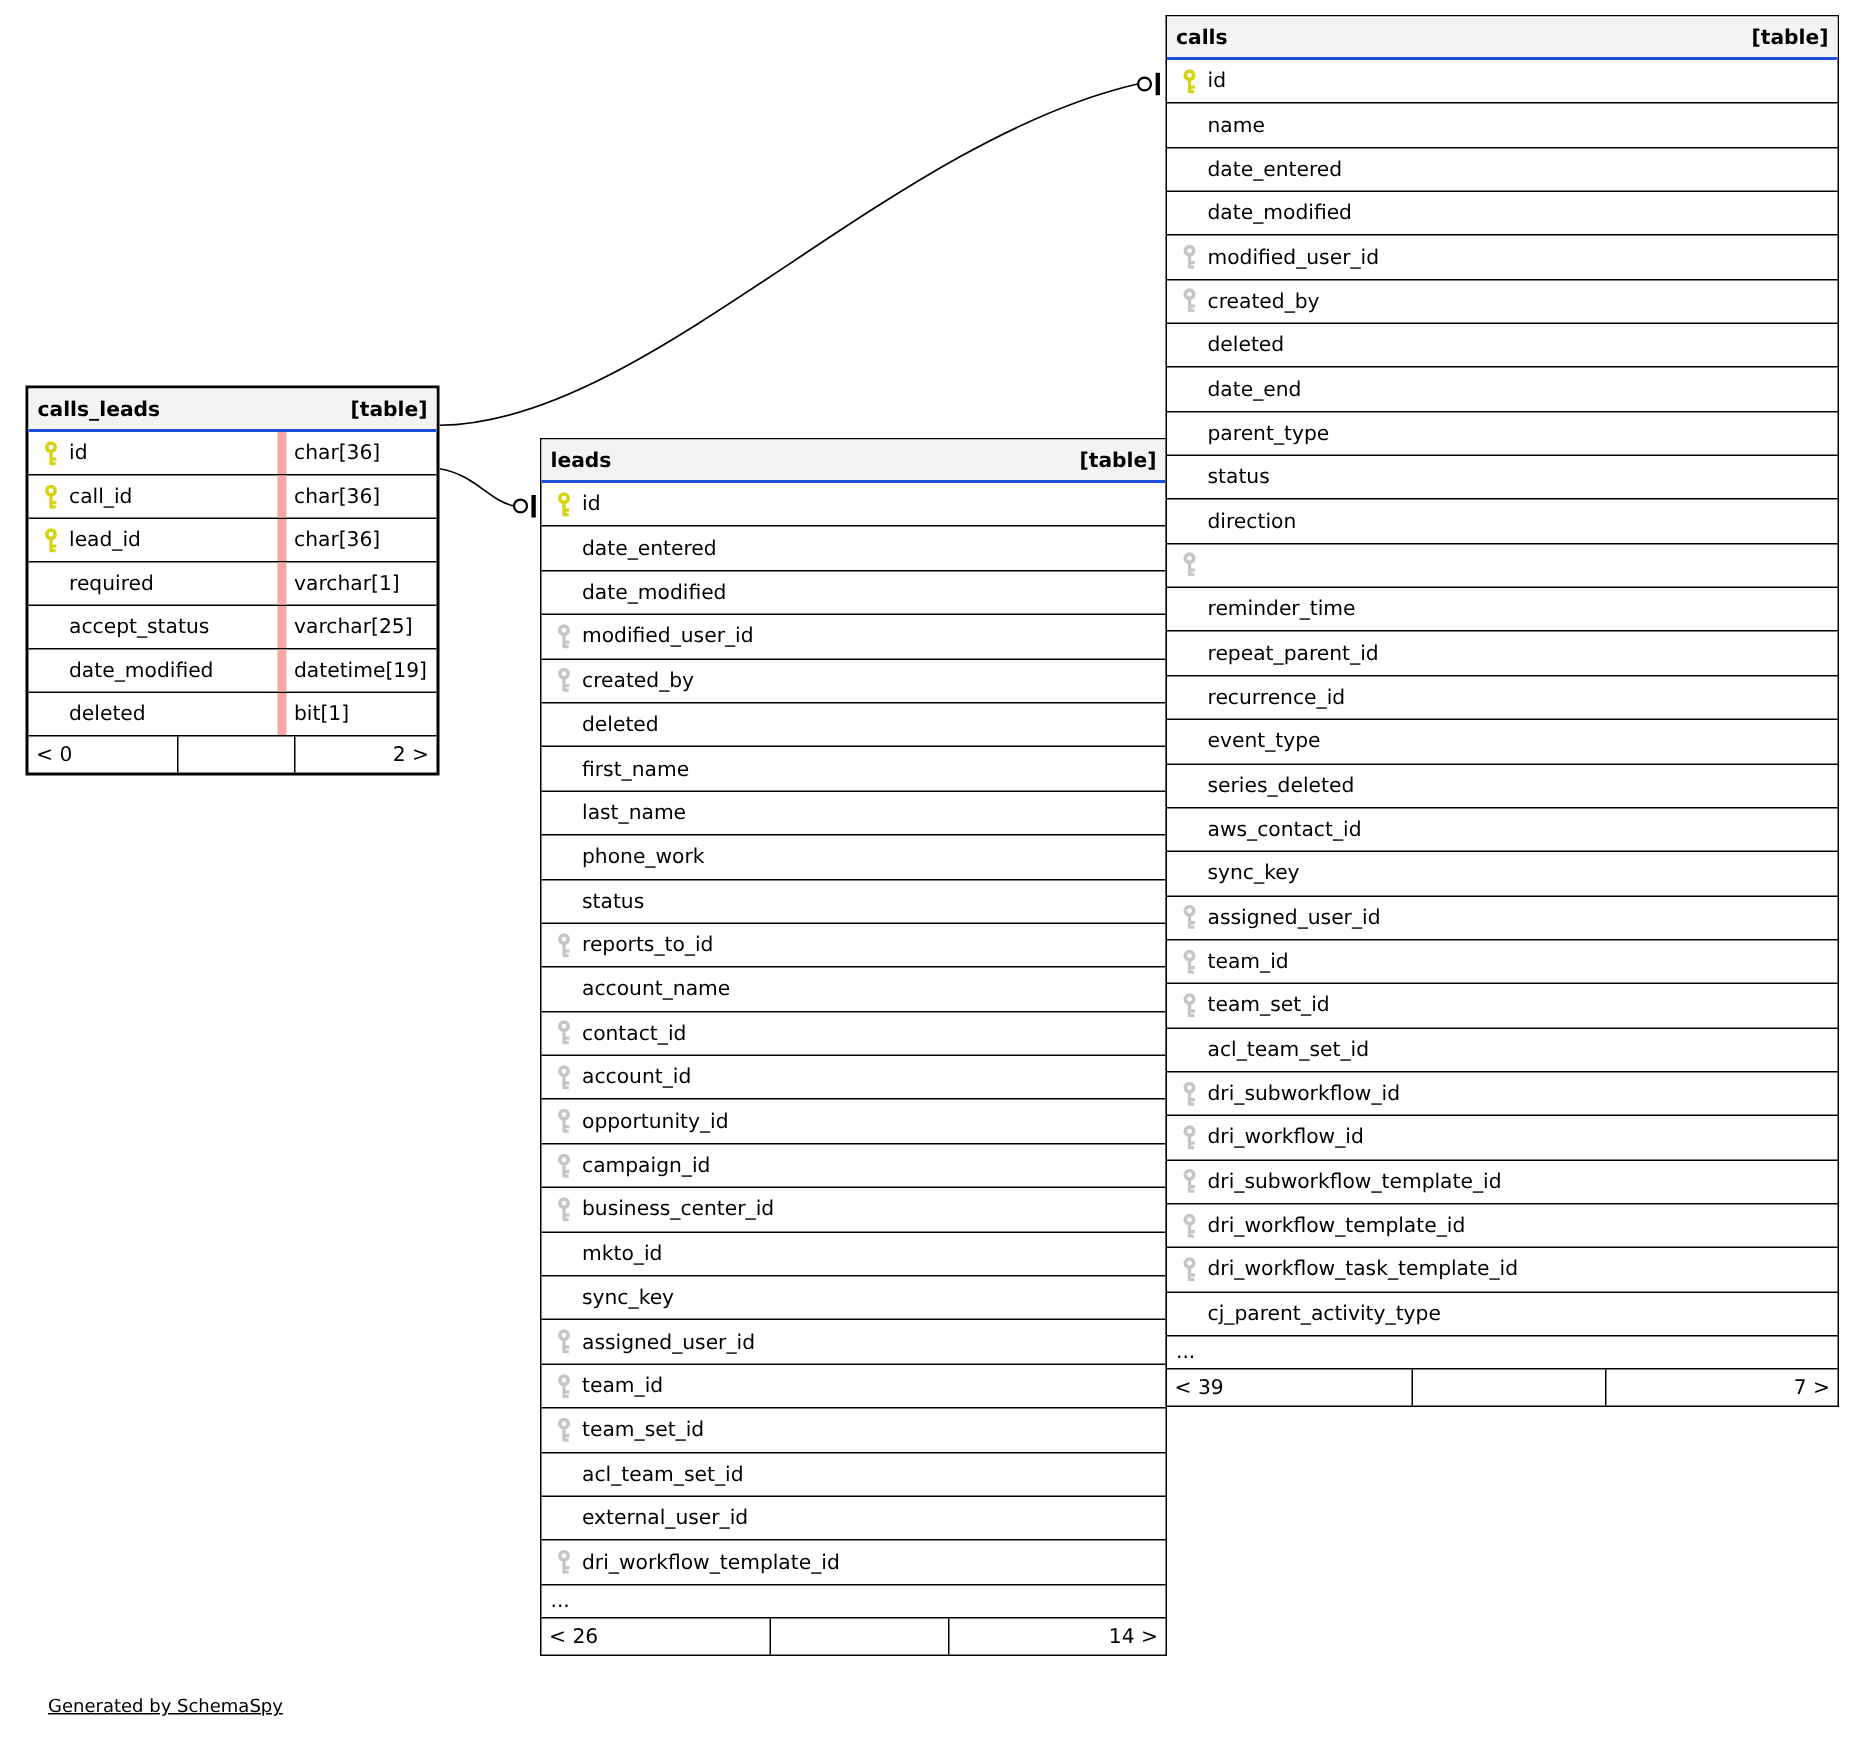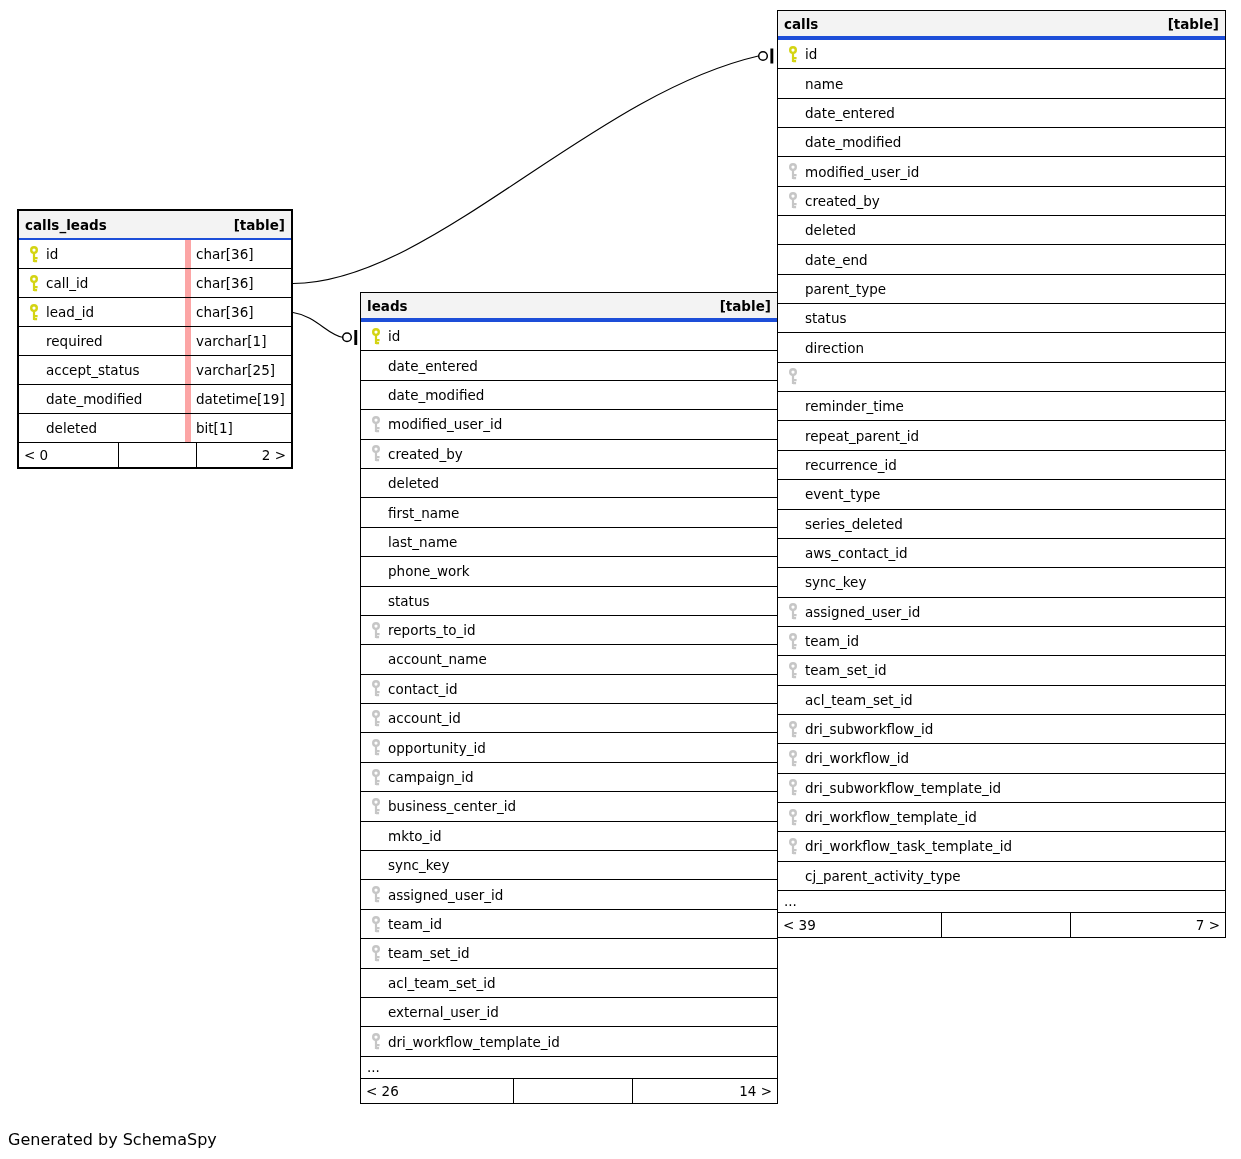"calls" .hdr { border-bottom: 4px solid #1d4ed8 -> 2px solid #1d4ed8 }
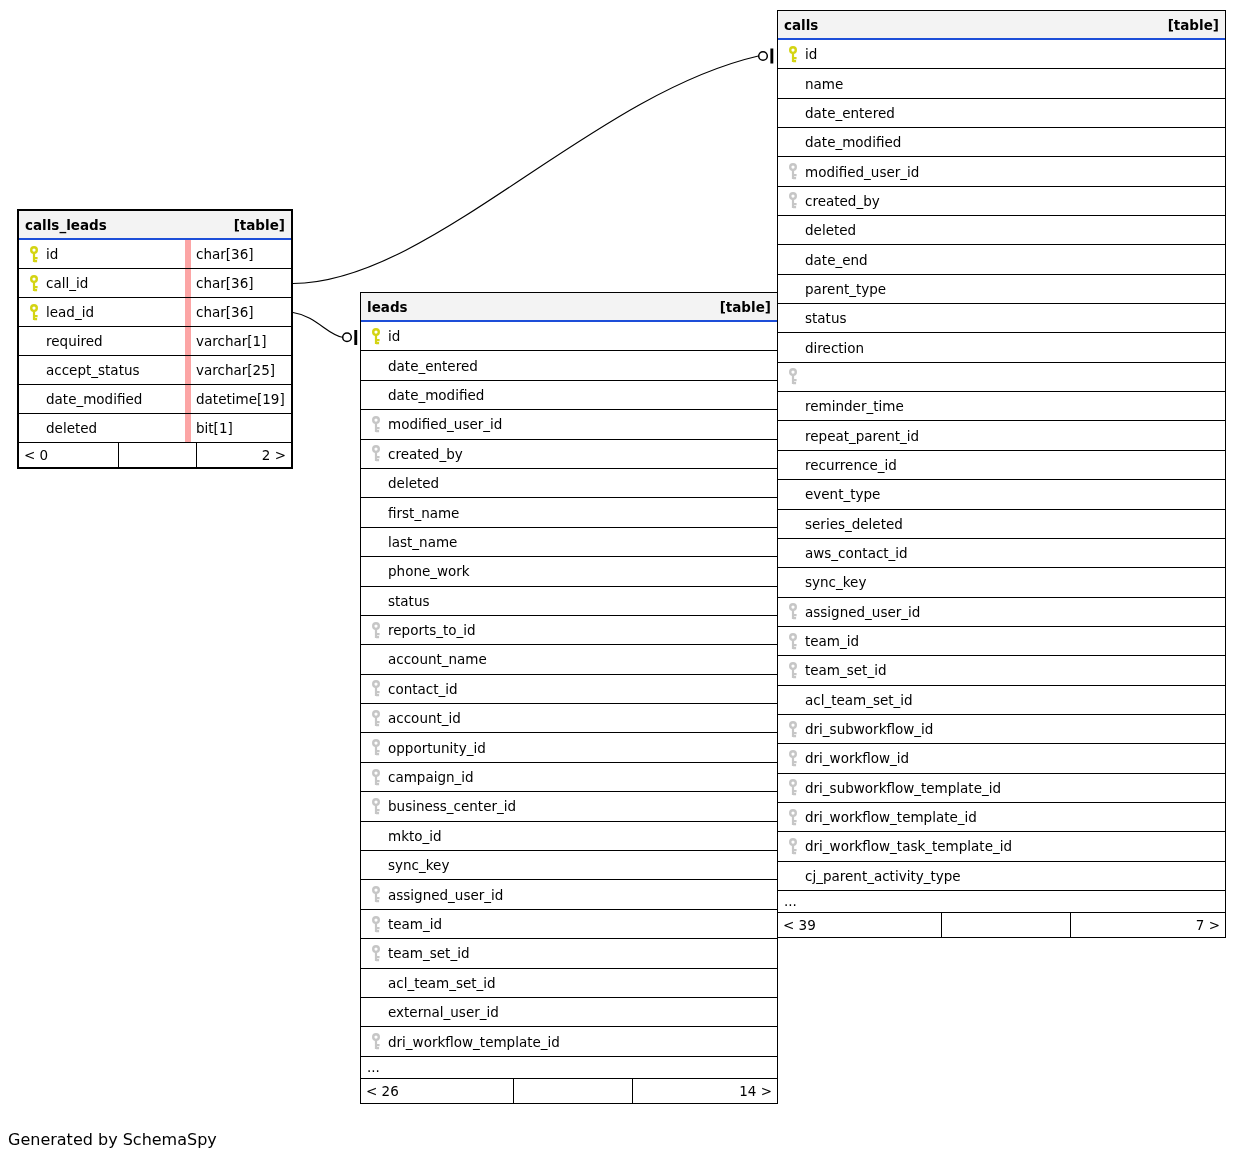"calls_leads" .tbl.main { margin-top: none -> 48px }
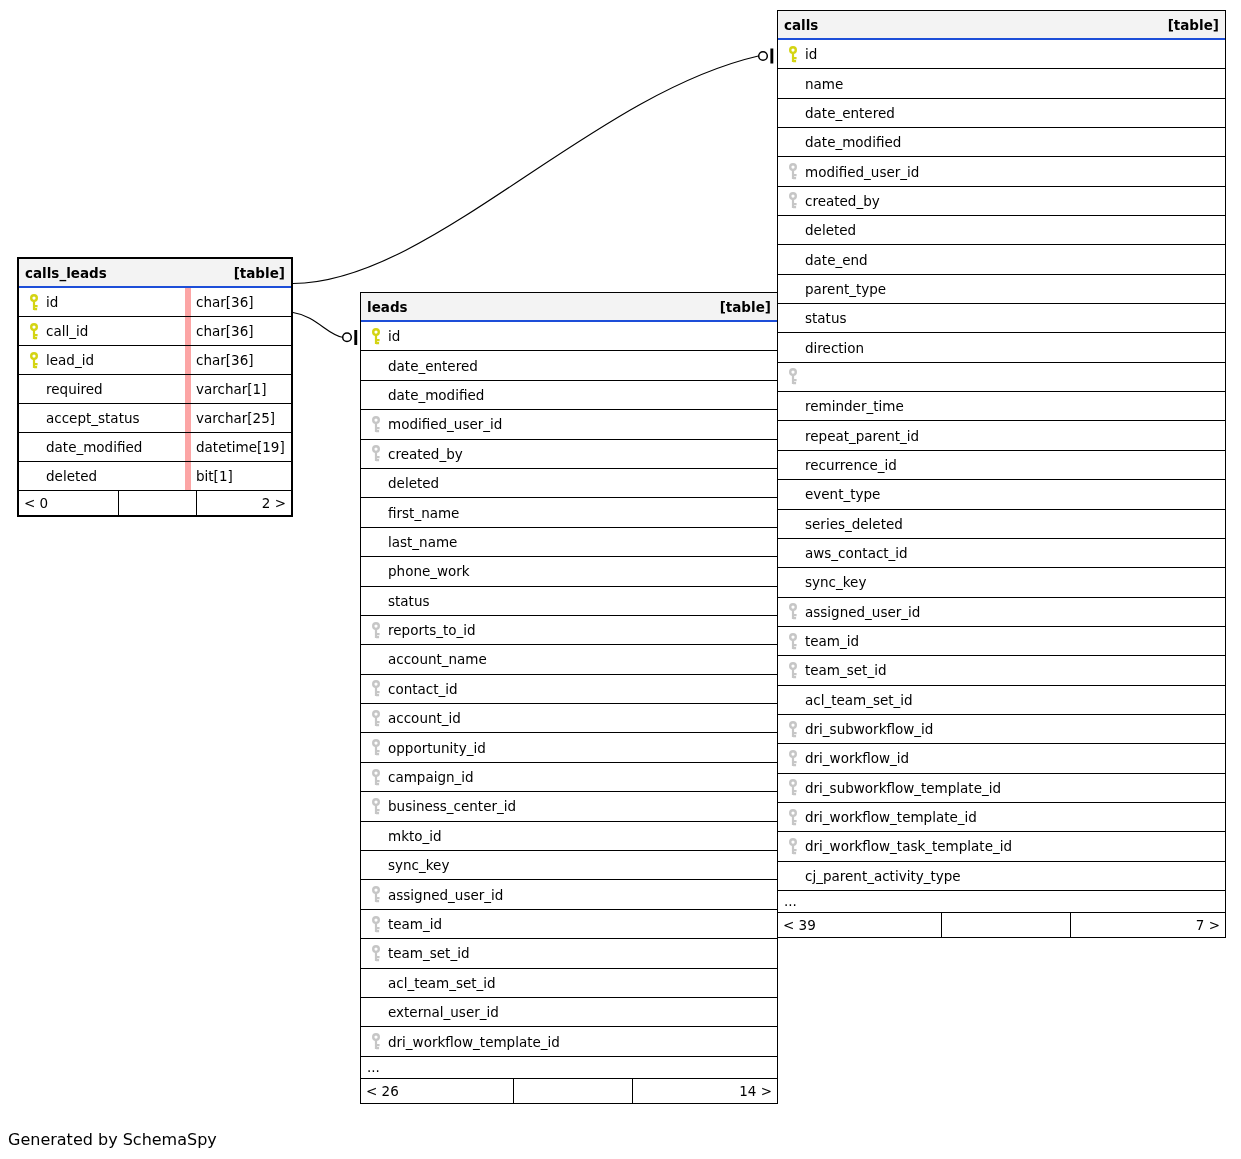"Generated by SchemaSpy" .gennote { font-size: 16px -> 12px; left: 8px -> 32px; text-decoration: none -> underline }
